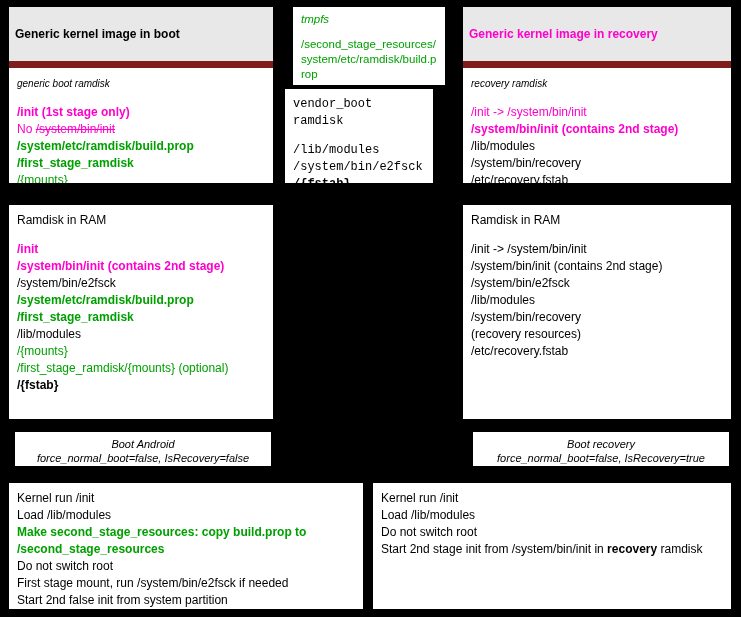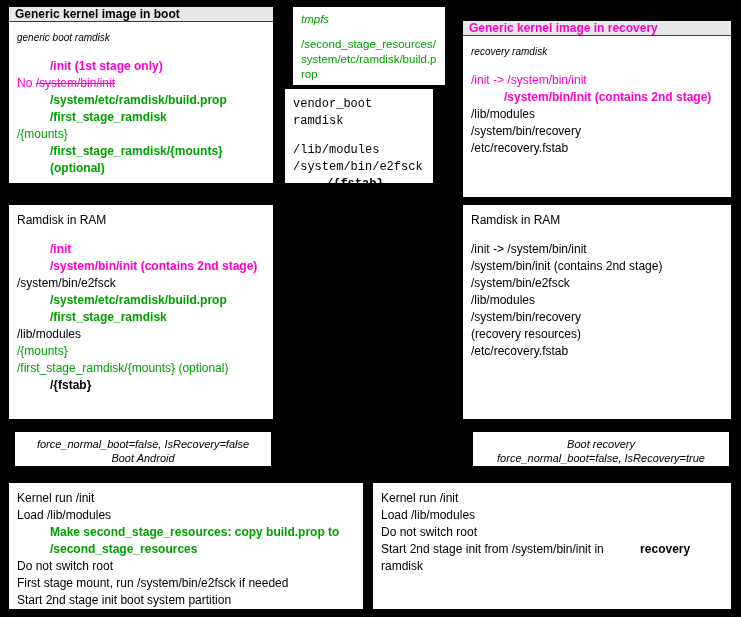"Generic kernel image in boot" .panel-header { border-bottom: 1px solid #7f1d1d -> 7px solid #7f1d1d; padding: 0 6px -> 20px 6px }
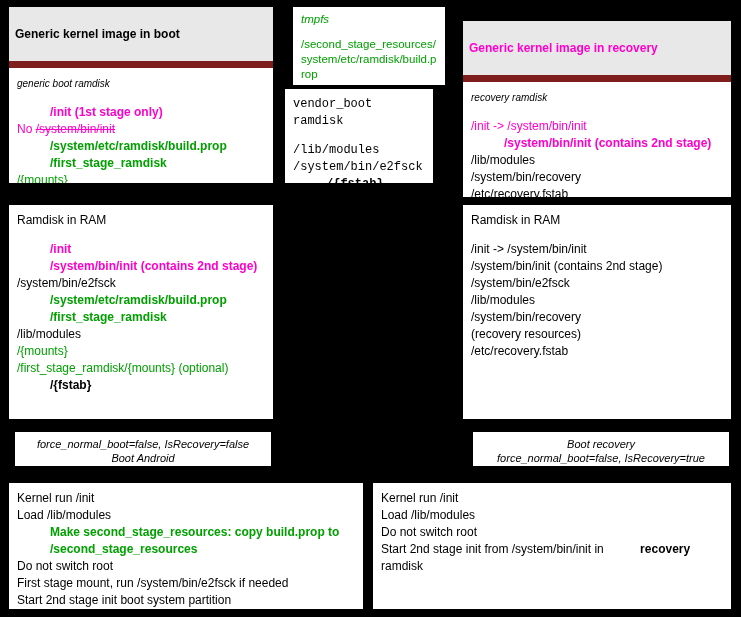"Generic kernel image in recovery" #p-recovery-header { top: 20px -> 6px }
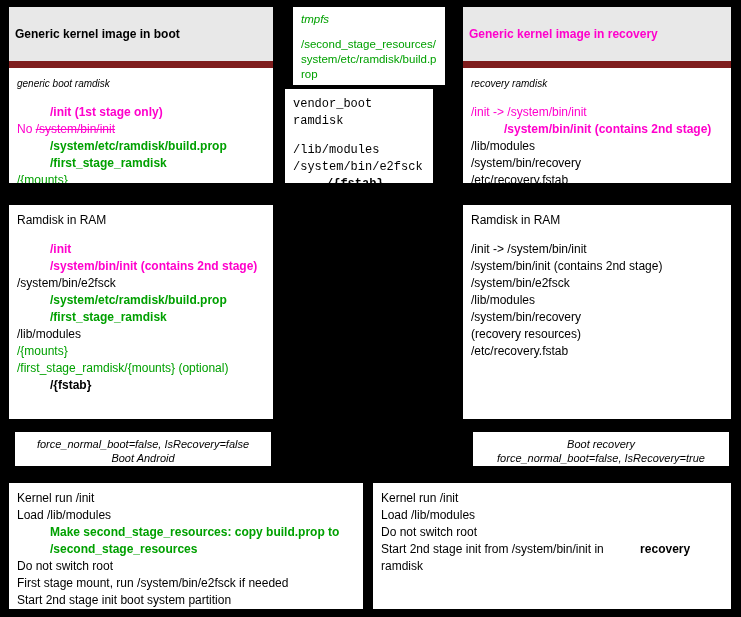"/init (1st stage only)" .bold { margin-left: 33px -> none }
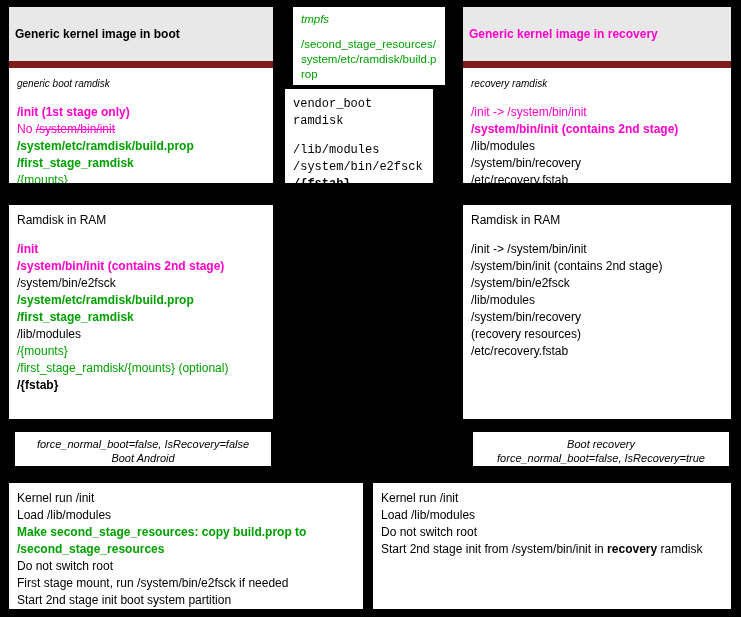"force_normal_boot=false," div.line { order: before "Boot Android" -> after "Boot Android" }
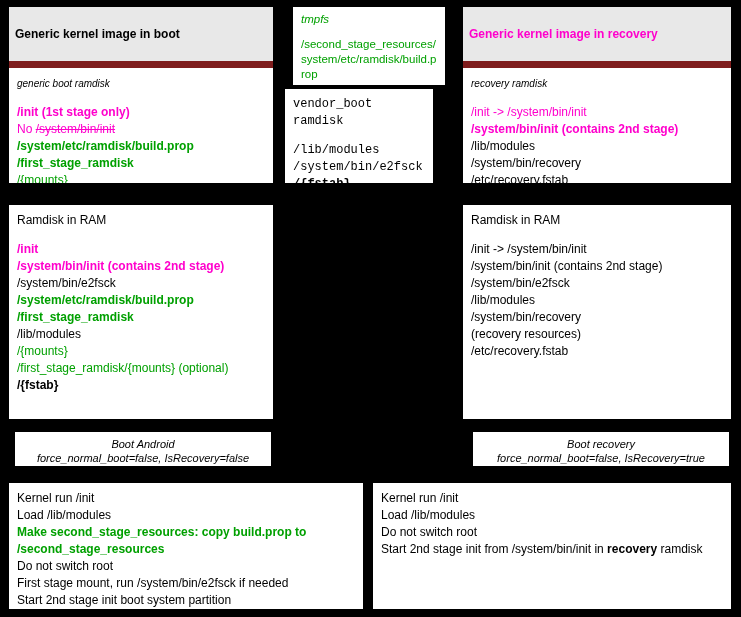"Start 2nd stage init boot" div.line { text: stage init boot -> false init from }
